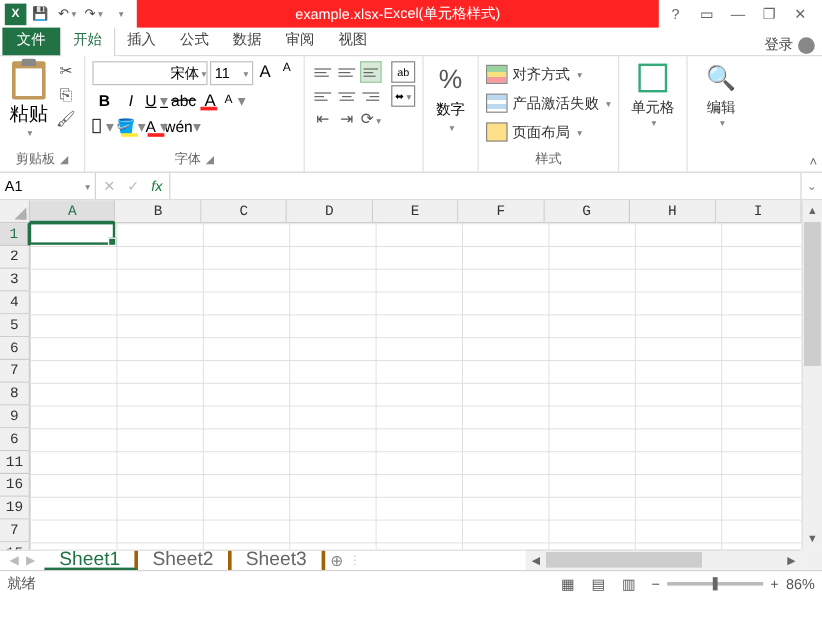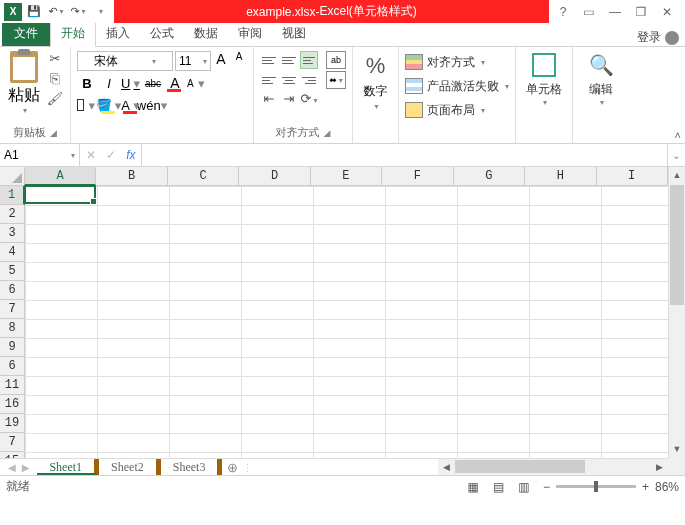"宋体" .font-name { justify-content: space-between -> flex-end; padding: 1px 16px -> 1px 0 }
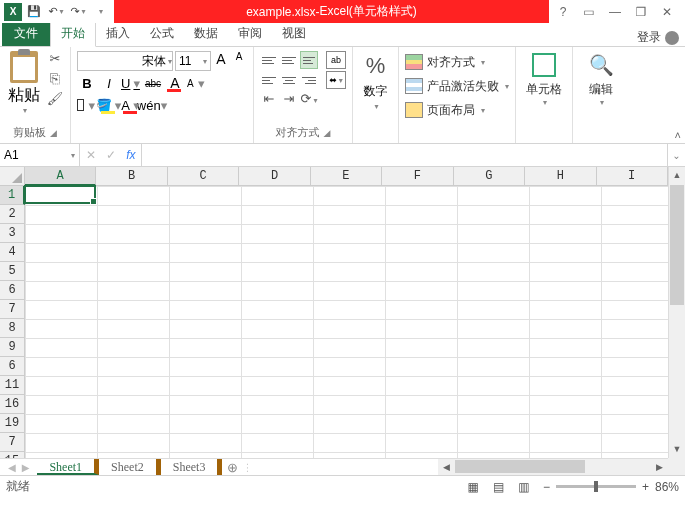"abc" span { font-size: 10px -> 13px }
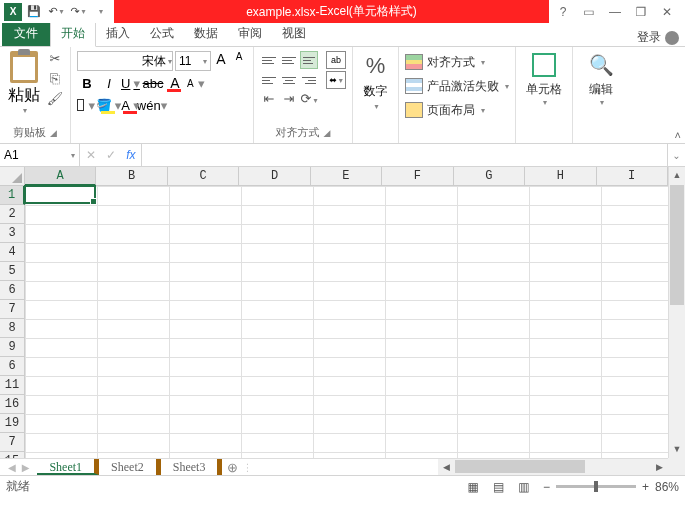"字体 ◢" div.group-label { html: none -> <div><span>字体</span><span>◢</span></div> }
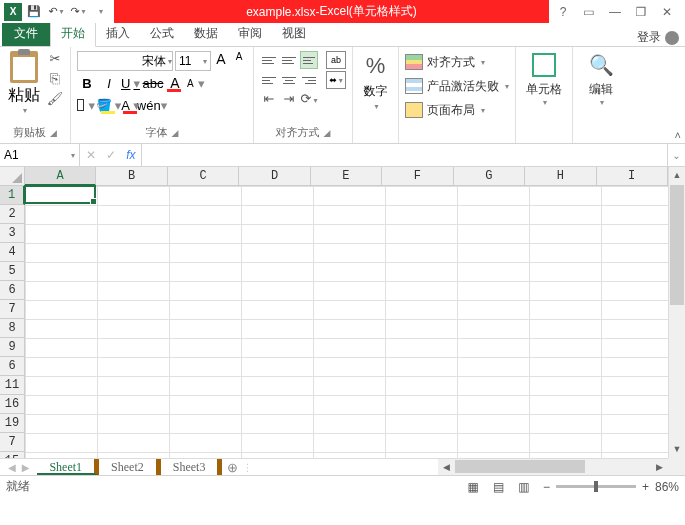"对齐方式 ◢" div.group-label { html: <div><span>对齐方式</span><span>◢</span></div> -> none }
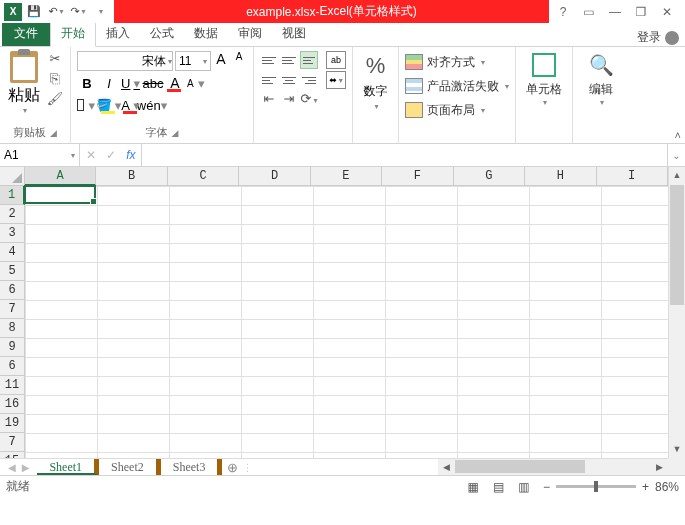"样式" div.group-label { html: none -> <div>样式</div> }
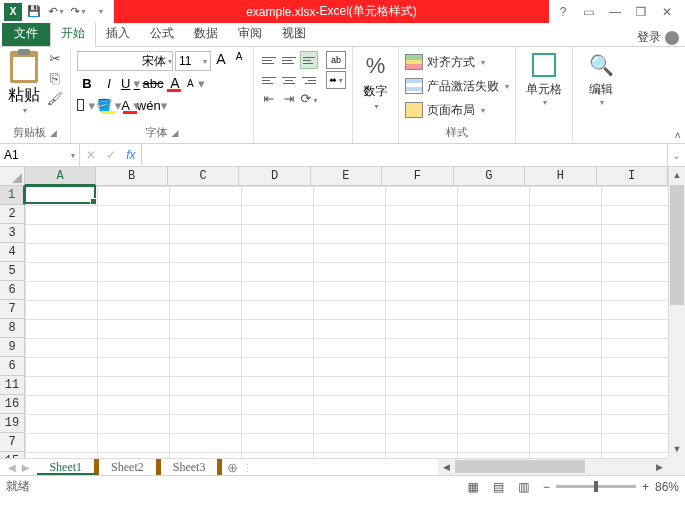"fx" .fx-btns .fx { color: #3b82f6 -> #15803d }
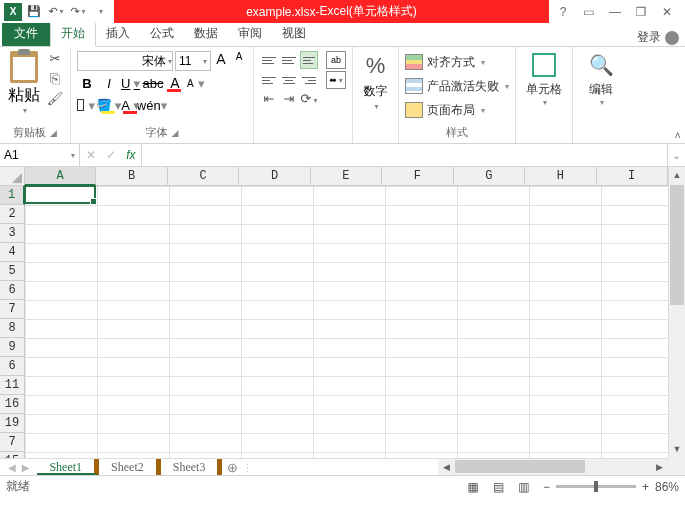"Sheet1" .sheet-tab { border-right: 5px solid #a16207 -> 3px solid #a16207; font-family: Liberation Serif, serif -> none; font-size: 12px -> 16px }
